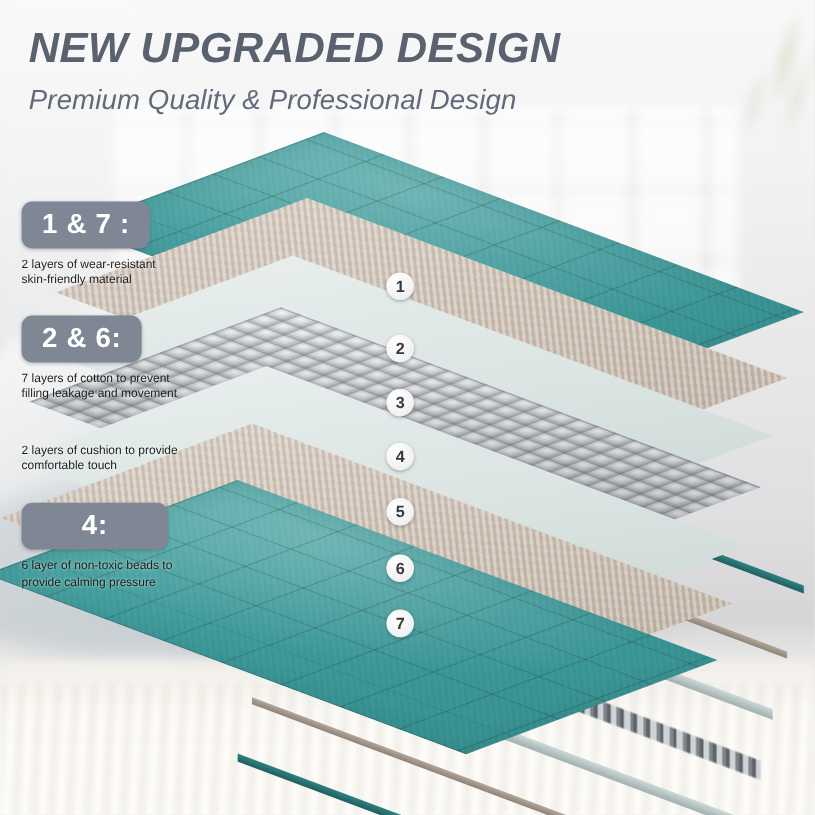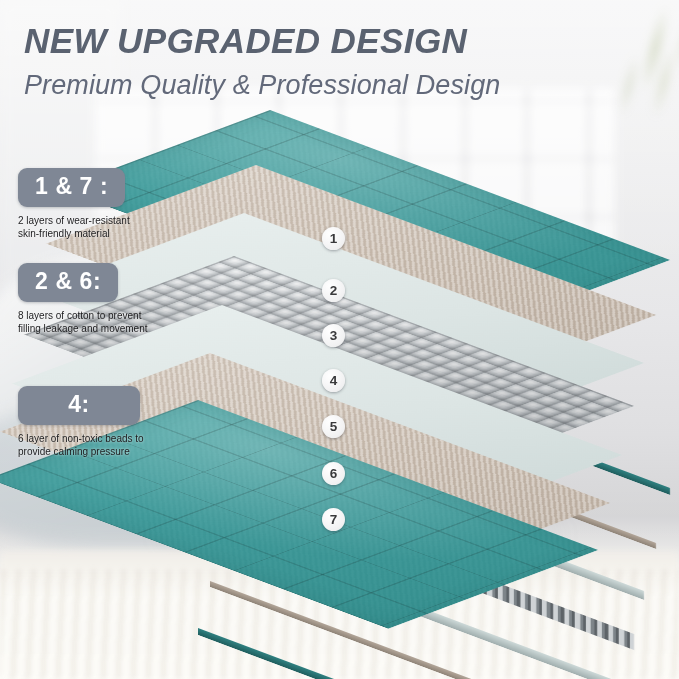"Premium Quality & Professional Design" .h-sub { font-size: 27px -> 23px }
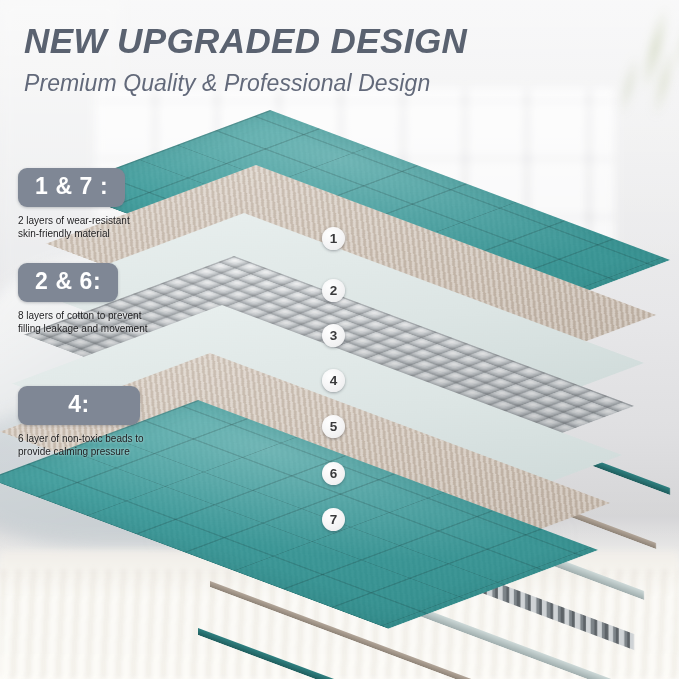"8 layers of cotton to" div.legend-desc { text: 8 -> 7 }
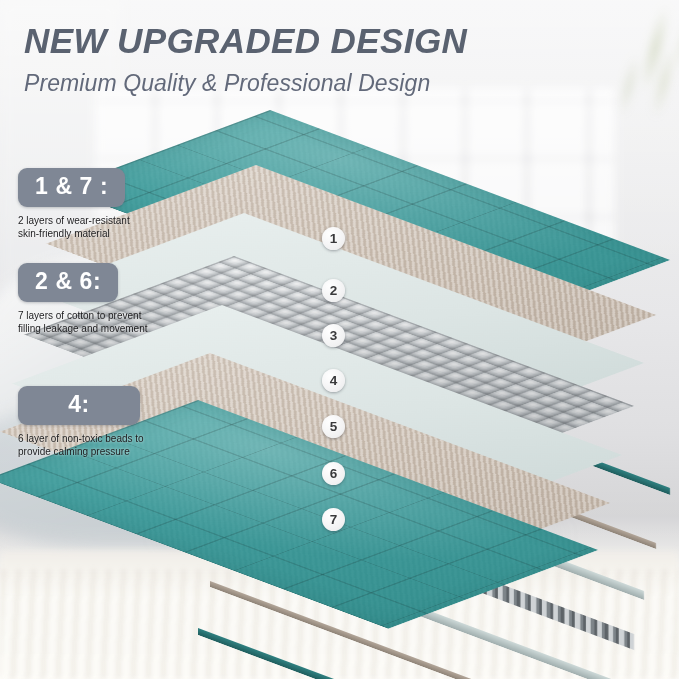"2 layers of cushion to" div.legend-desc { html: none -> <div>2 layers of cushion to provide comfortable touch</div> }
